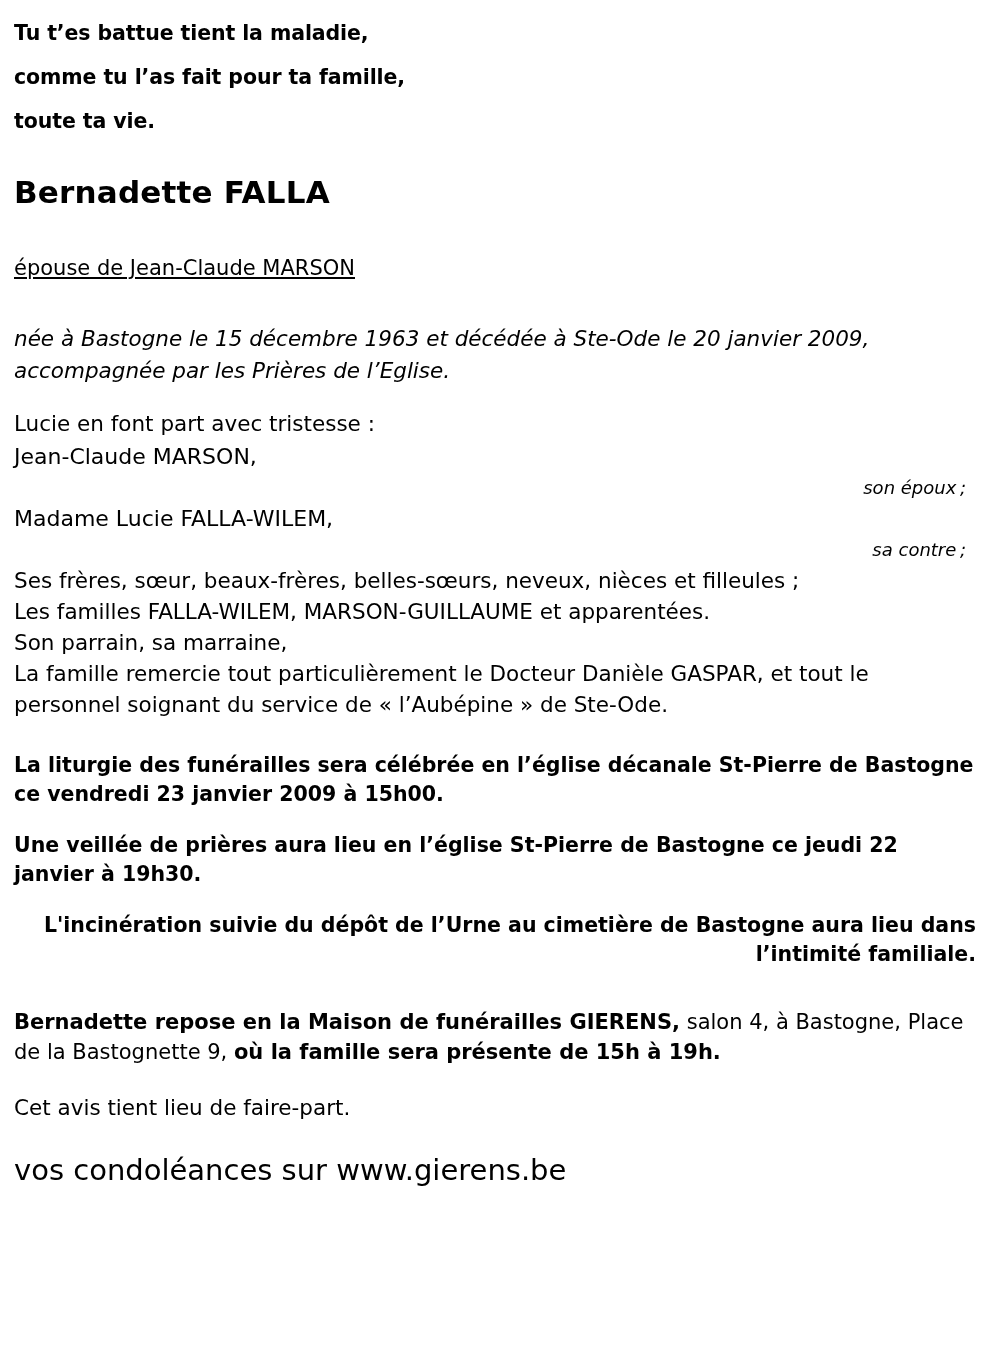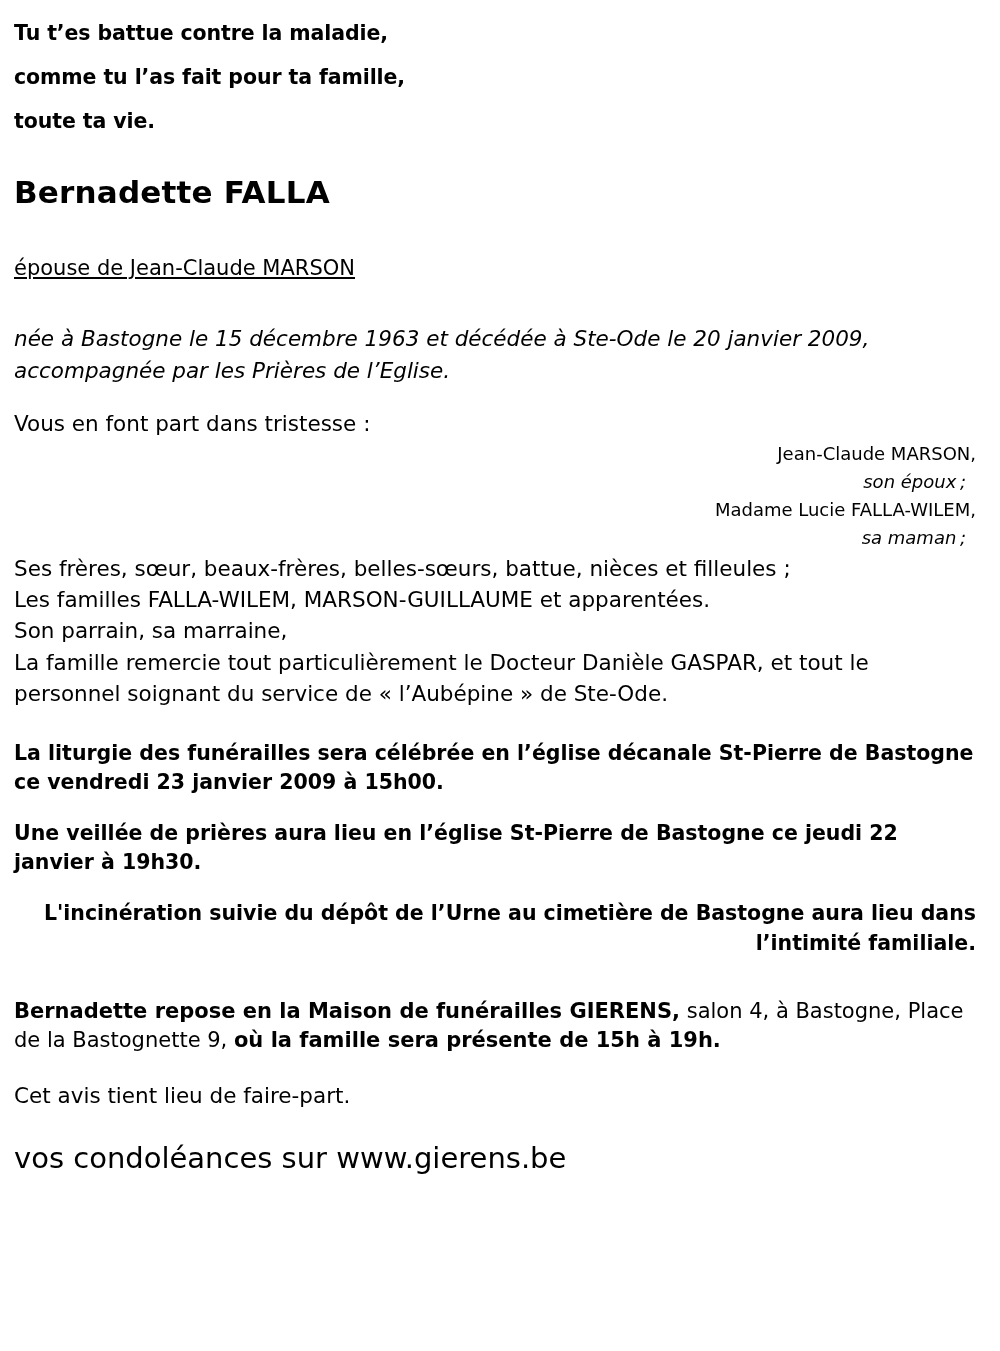"Tu t’es battue contre la" div { text: contre -> tient }
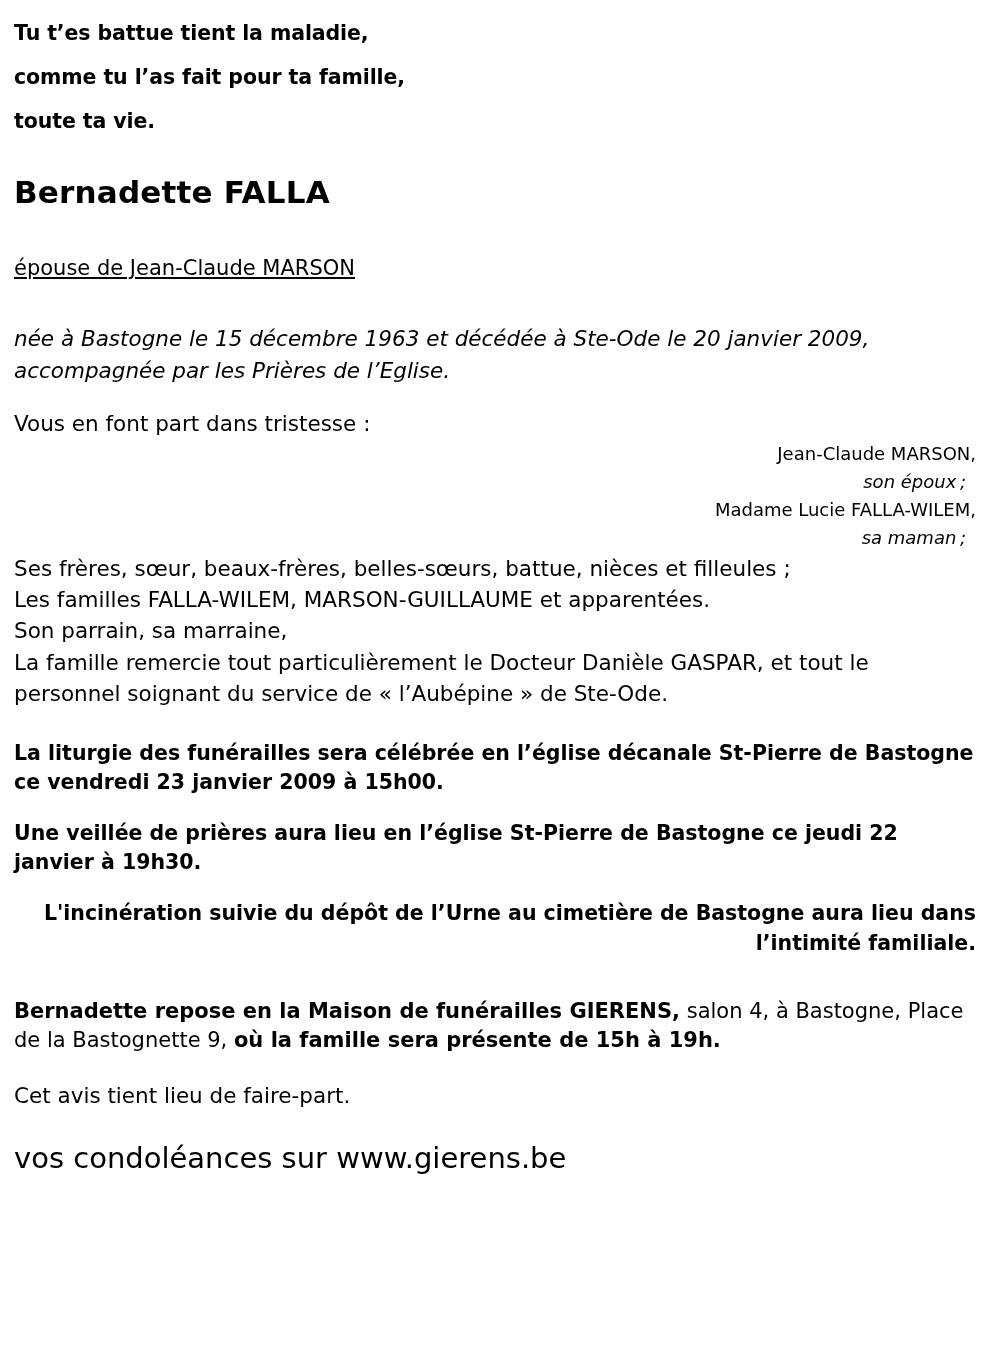"Vous en font part dans" p.announce-intro { text: Vous en font part dans -> Lucie en font part avec }
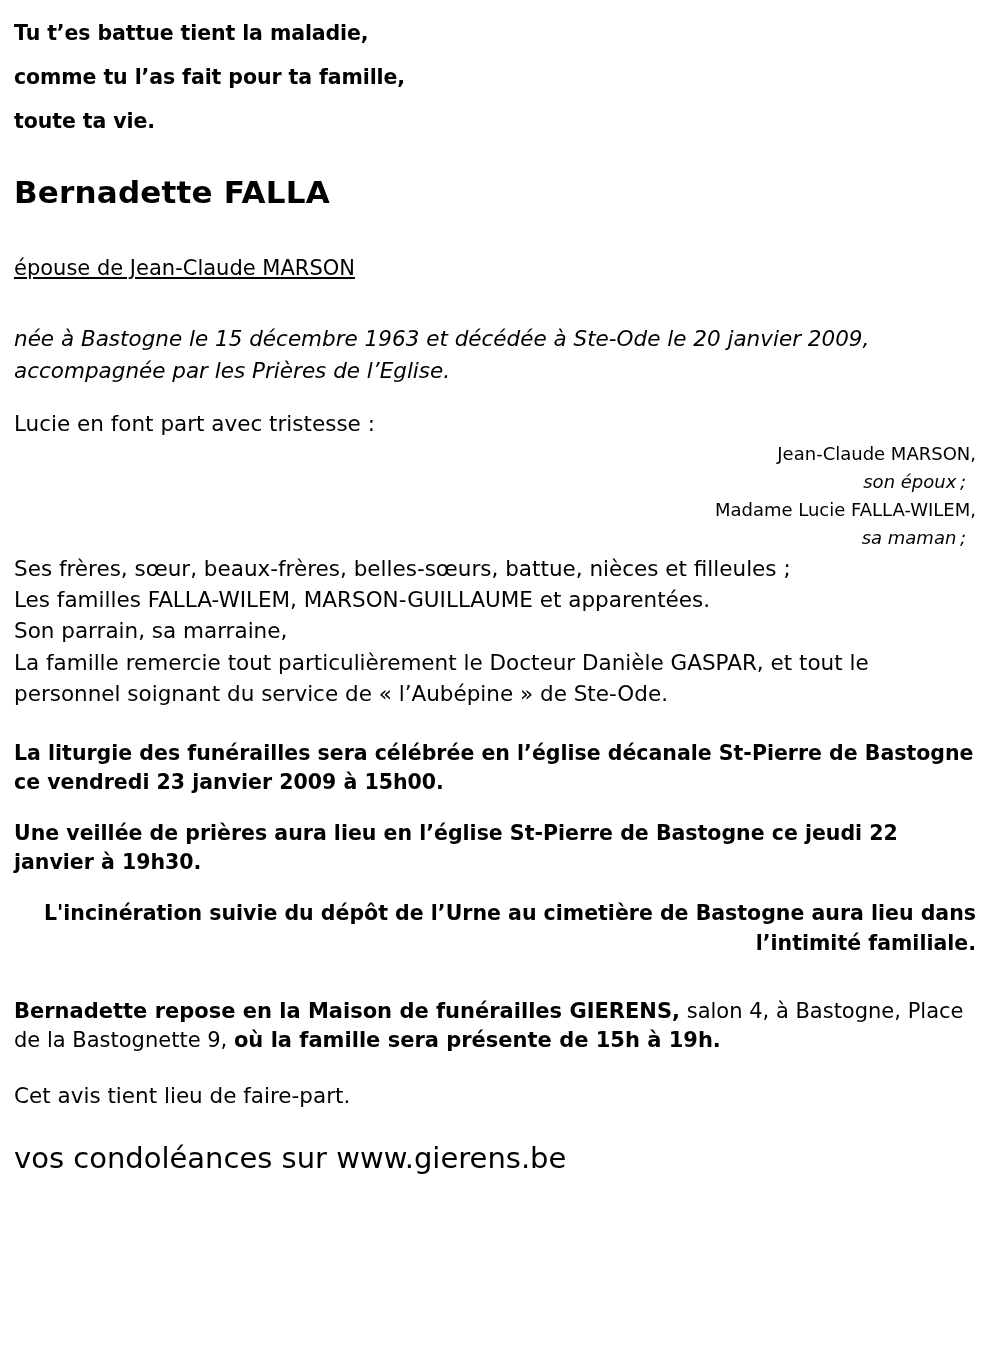"Jean-Claude MARSON," .rel-name { font-size: 18px -> 22px; text-align: right -> none }
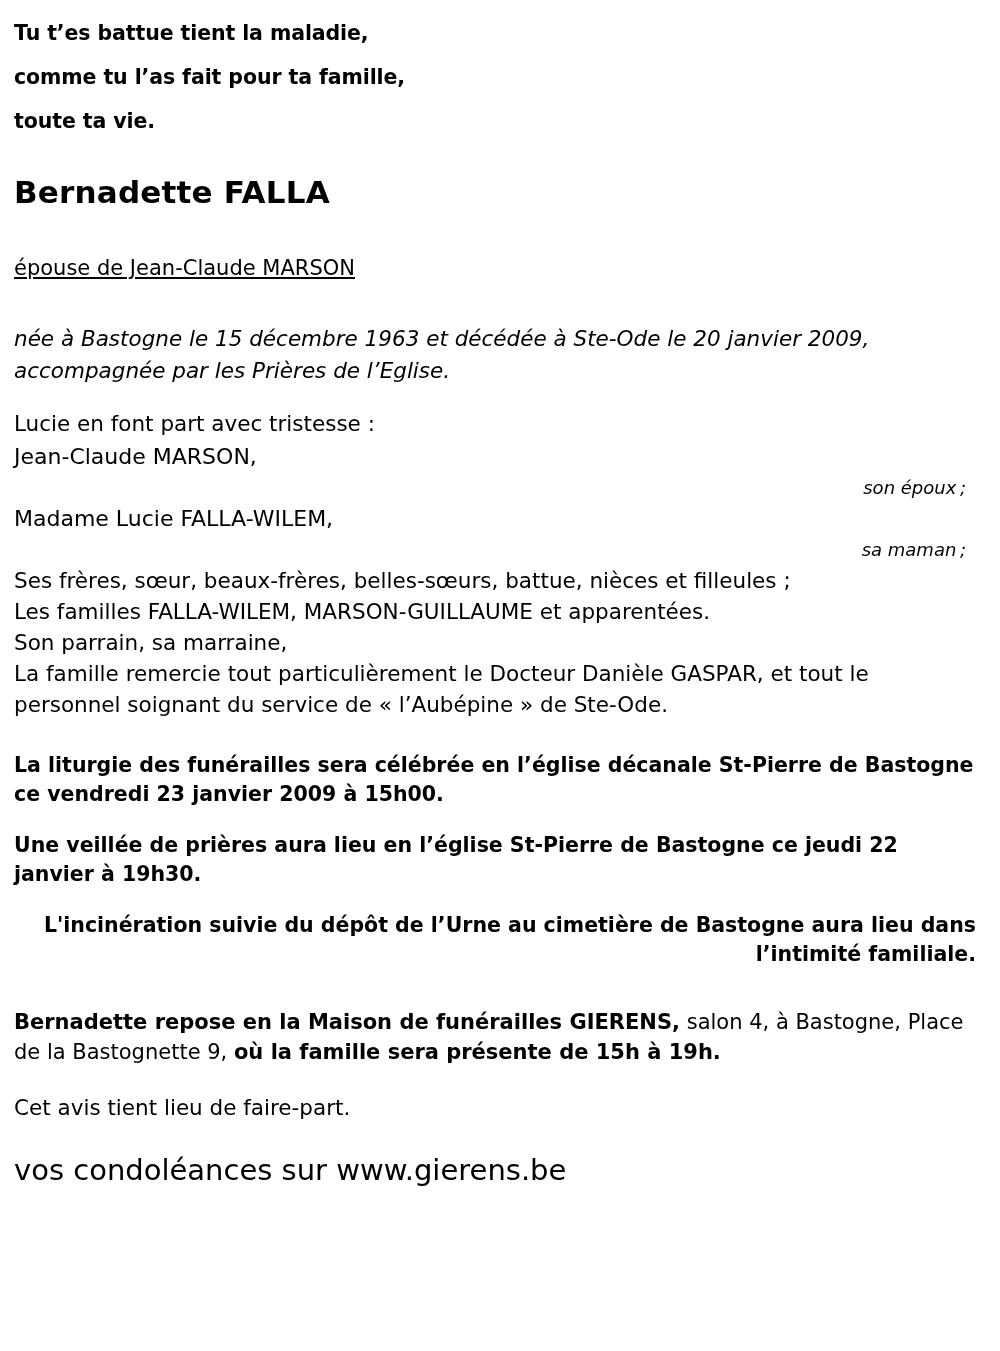"sa maman ;" div.rel-role { text: maman -> contre }
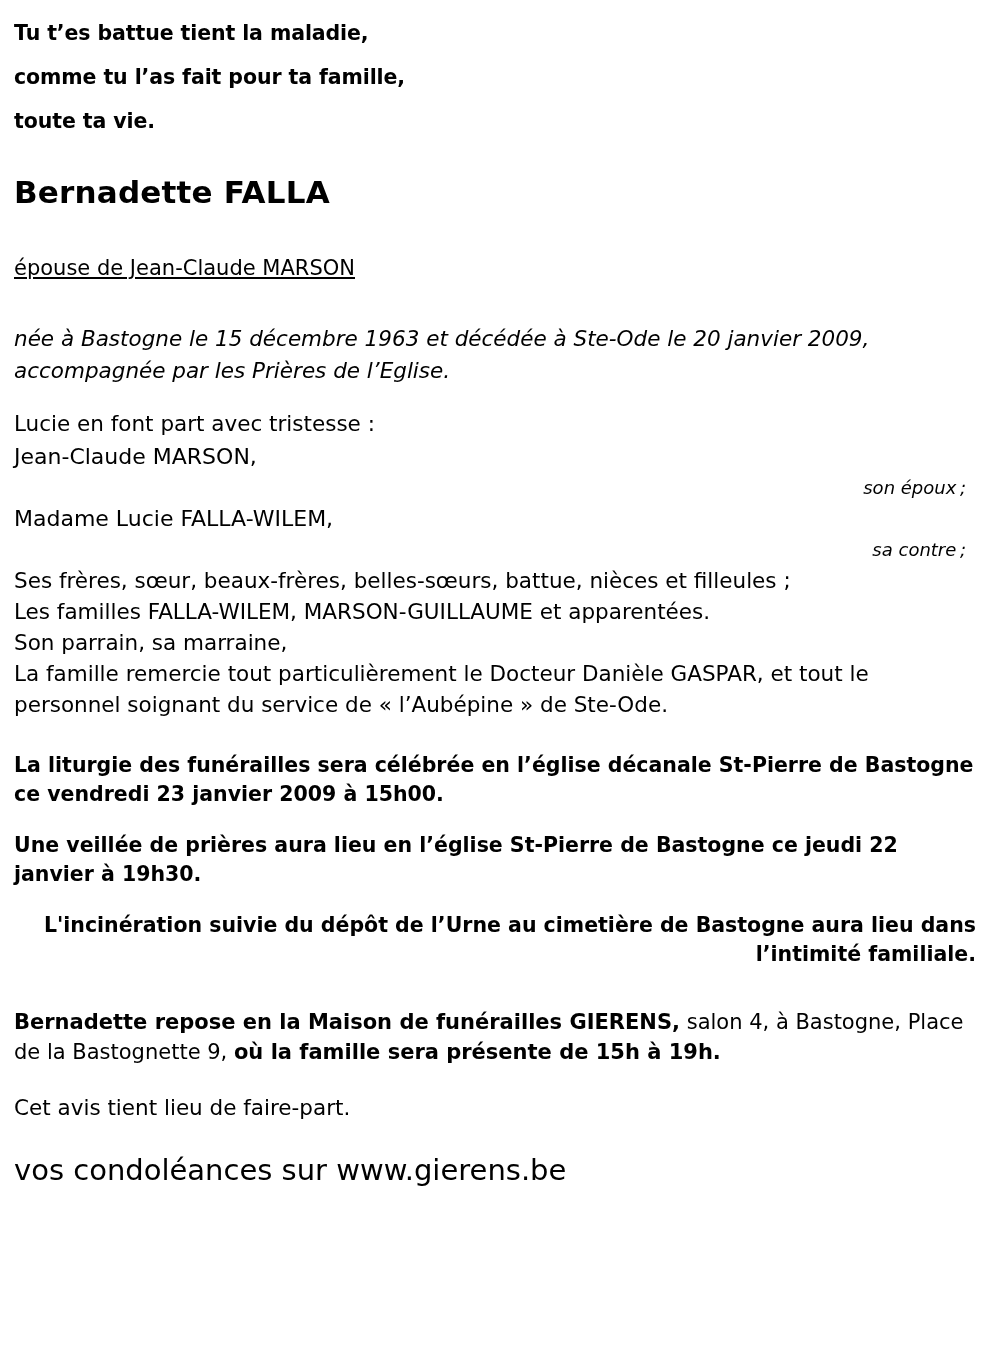"Ses frères, sœur, beaux-frères," div { text: battue -> neveux }
